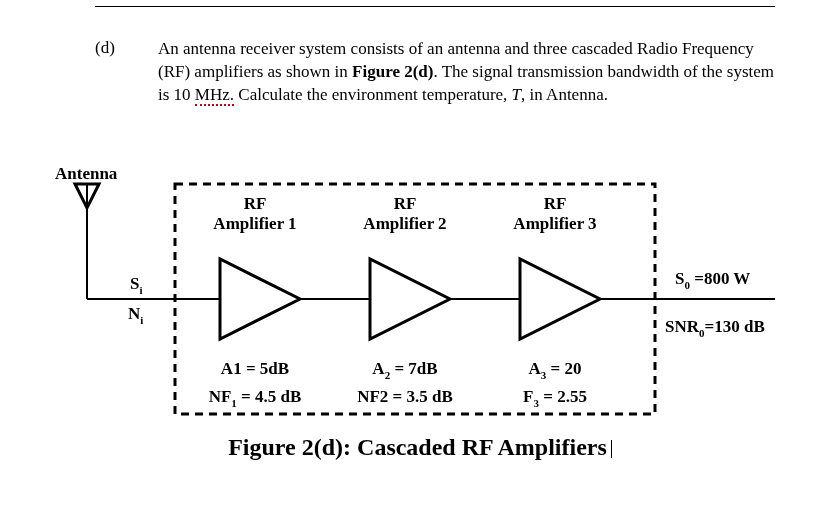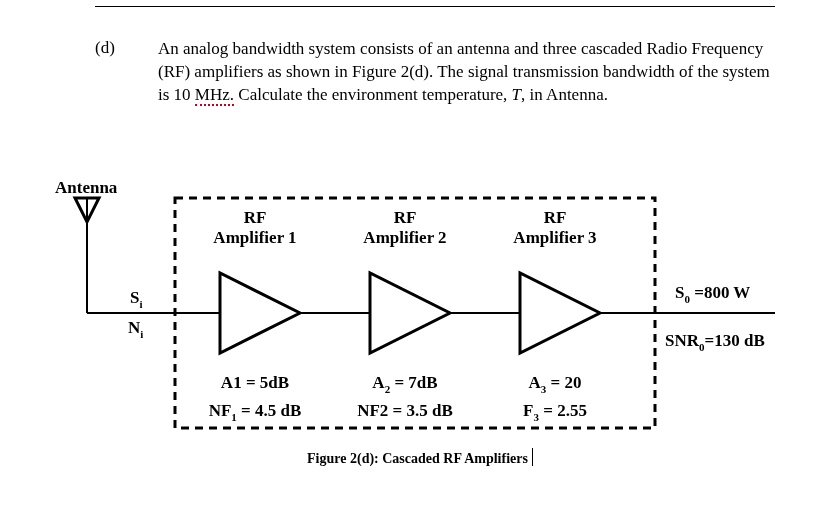"An analog bandwidth system consists" span { text: analog bandwidth -> antenna receiver }
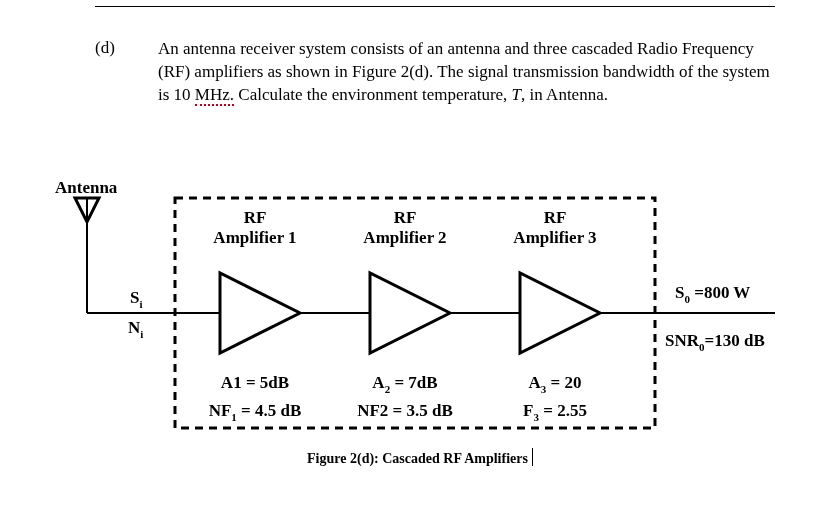"Figure 2(d)" .bold { font-weight: normal -> bold }
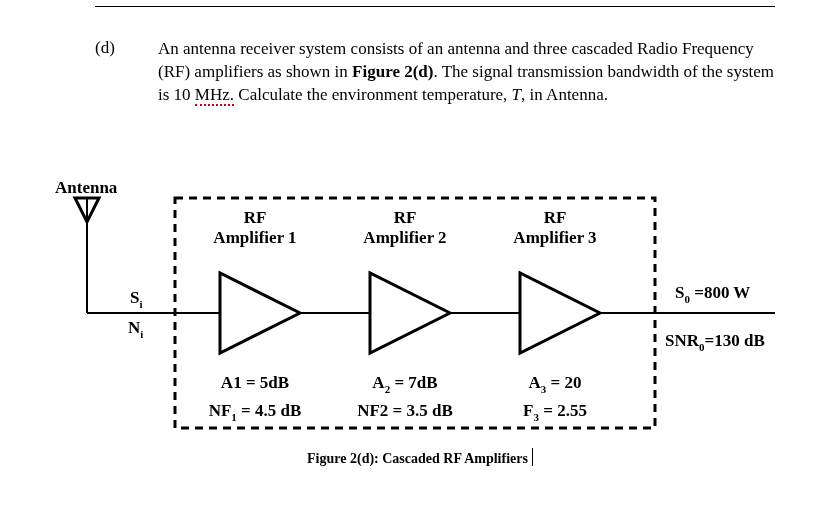"Antenna" .figwrap { top: 178px -> 164px }
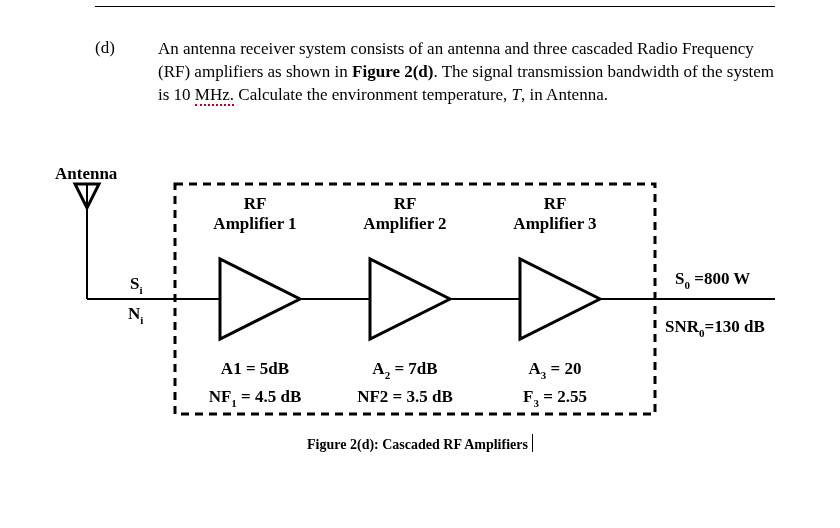"Figure 2(d): Cascaded RF Amplifiers" .caption { font-size: 14px -> 24px }
